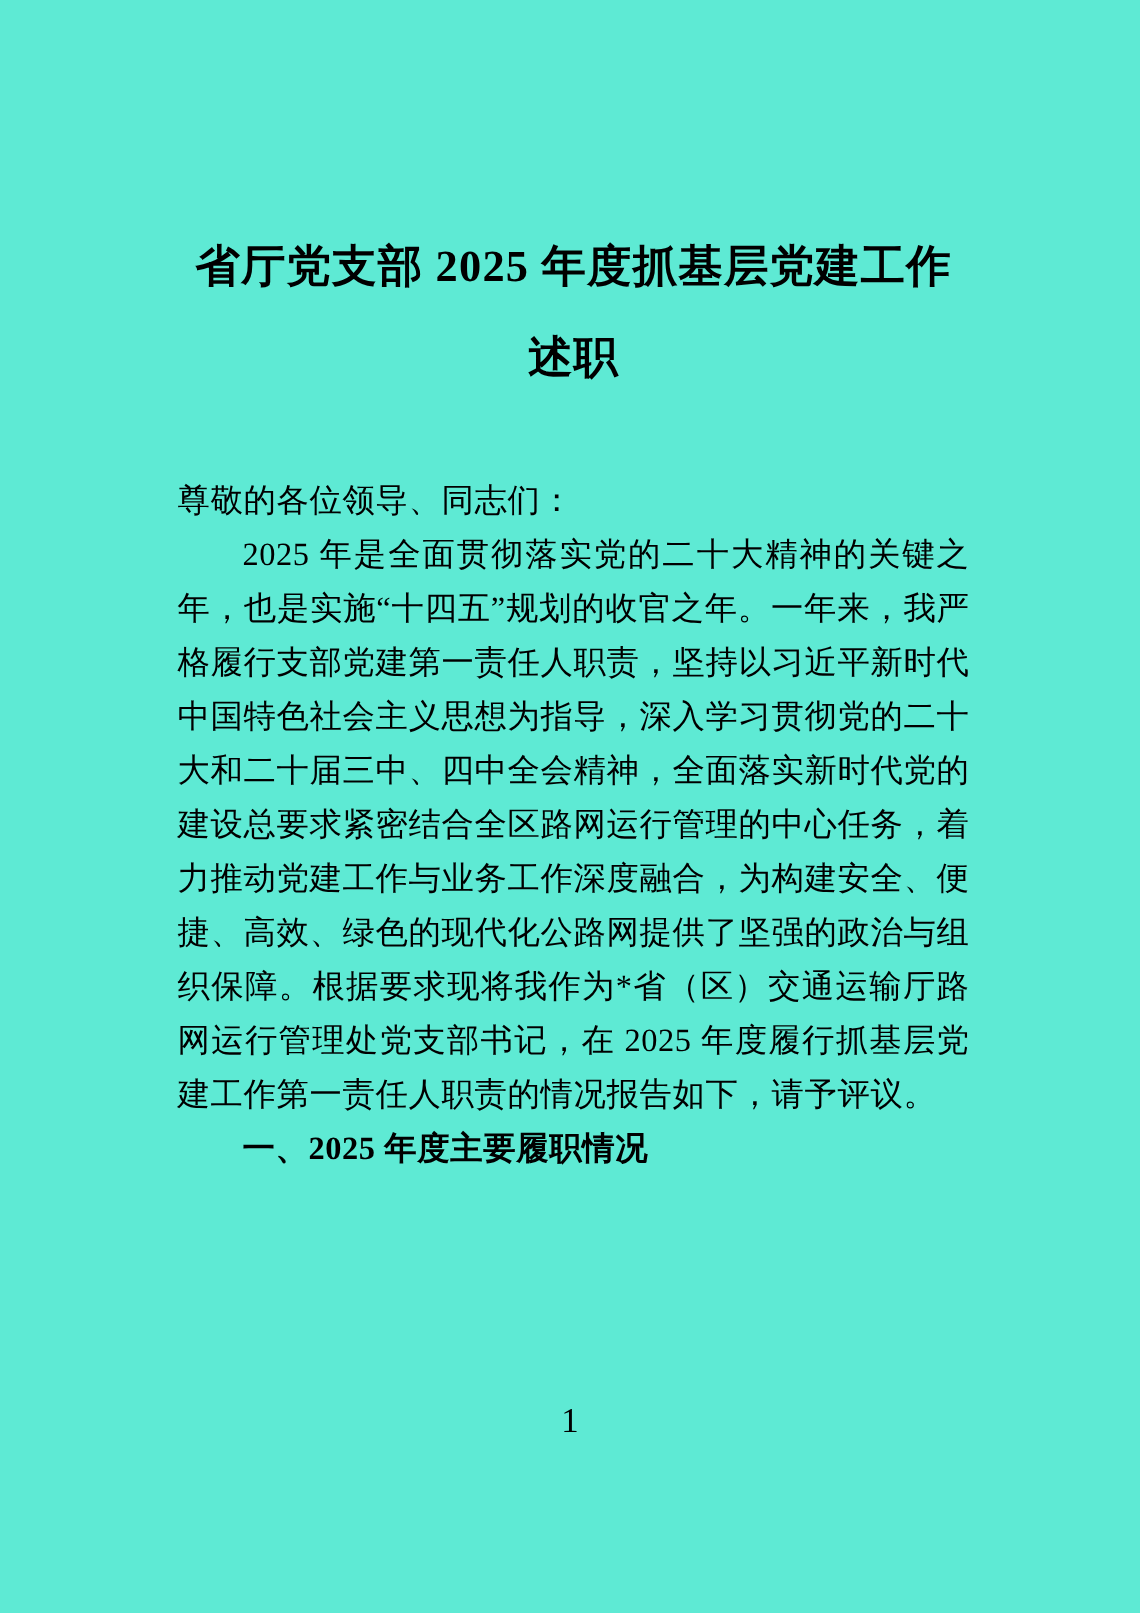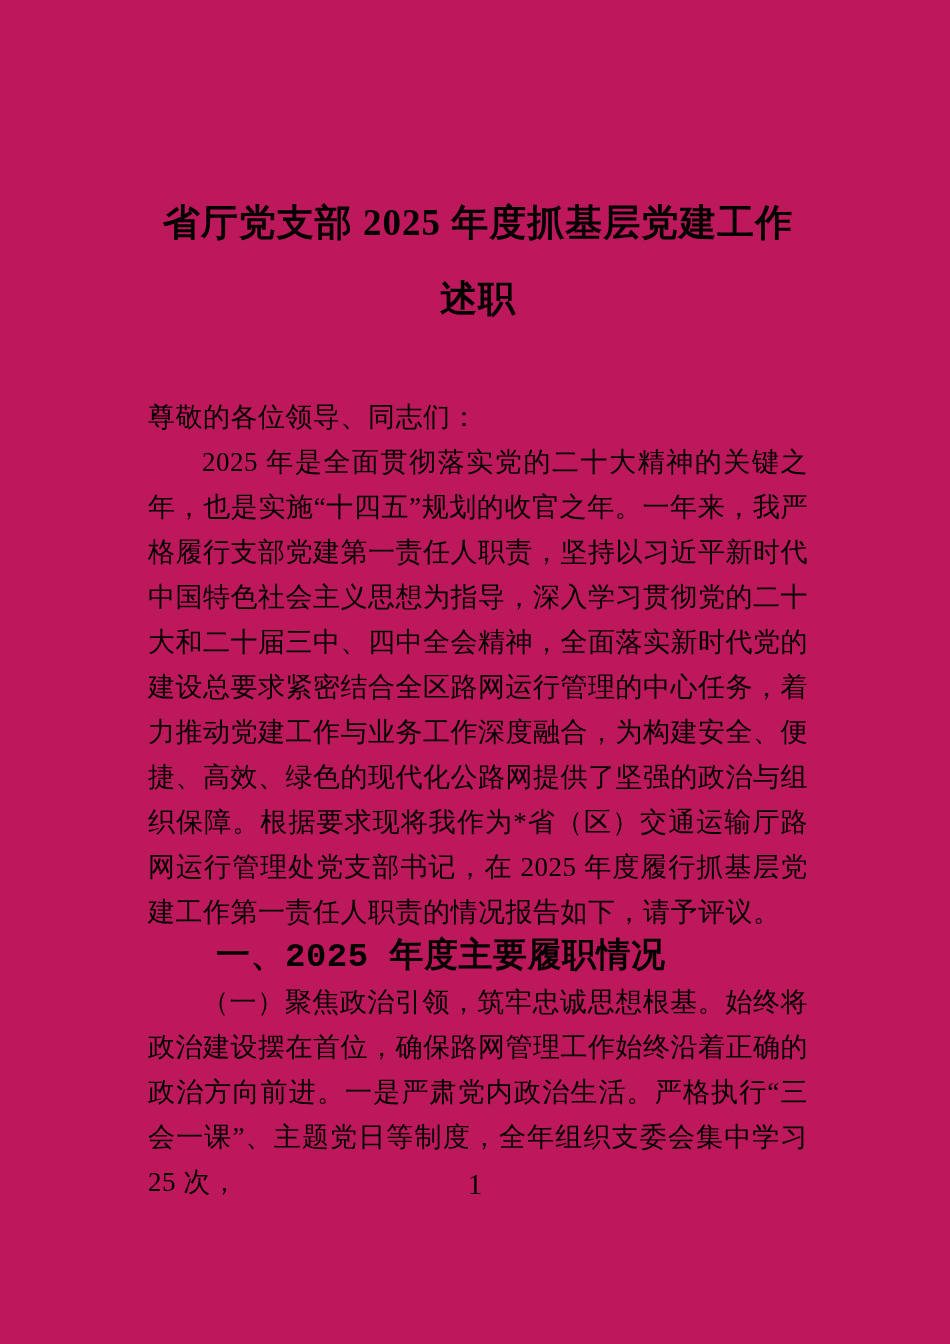"省厅党支部 2025 年度抓基层党建工作述职" .page { background: #be185d -> #5eead4 }
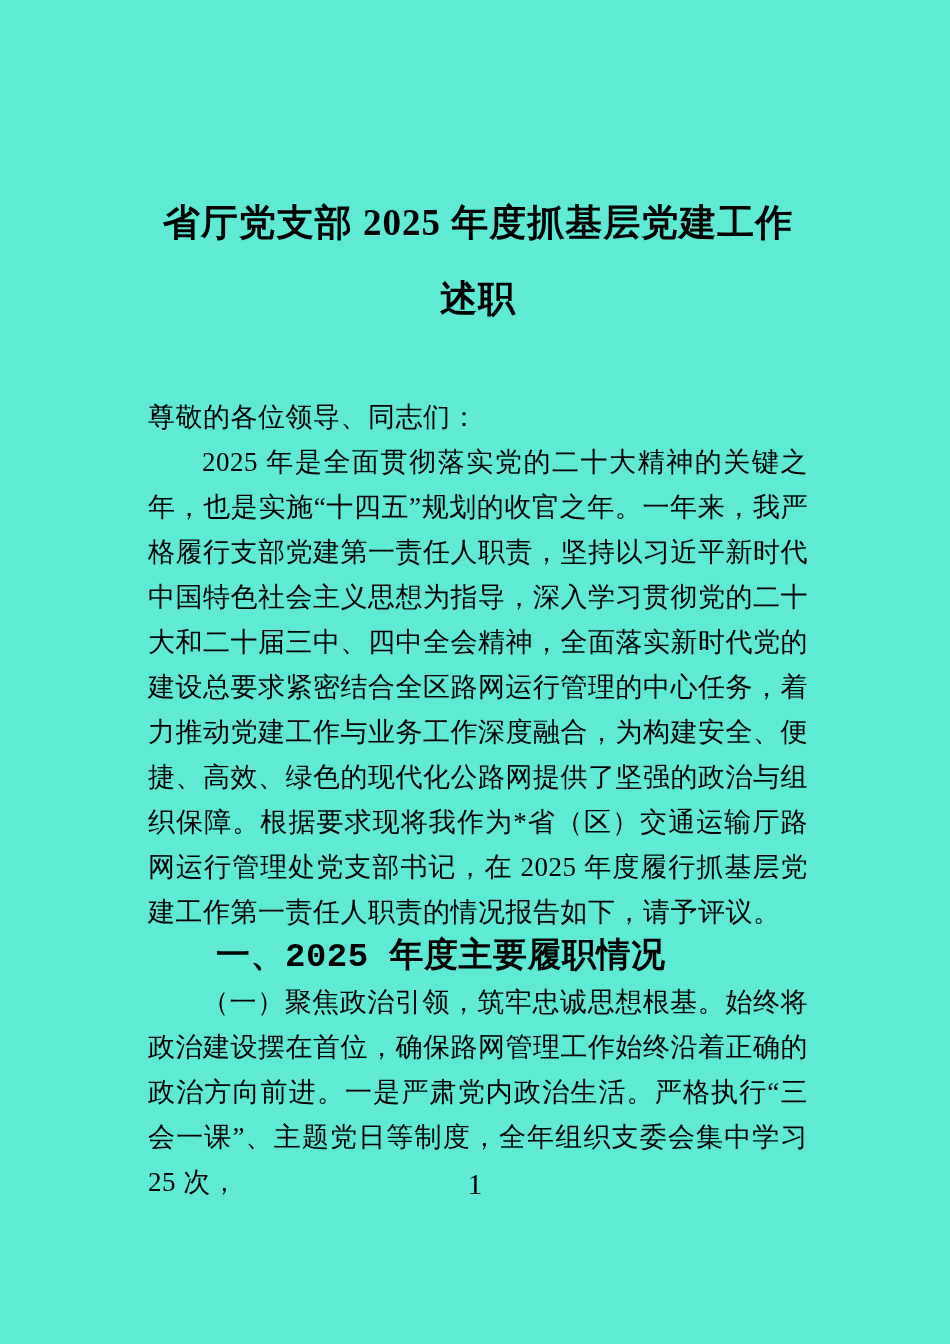"一、2025 年度主要履职情况" .section-heading { font-family: Liberation Mono, monospace -> Liberation Serif, serif; font-size: 34px -> 27px }
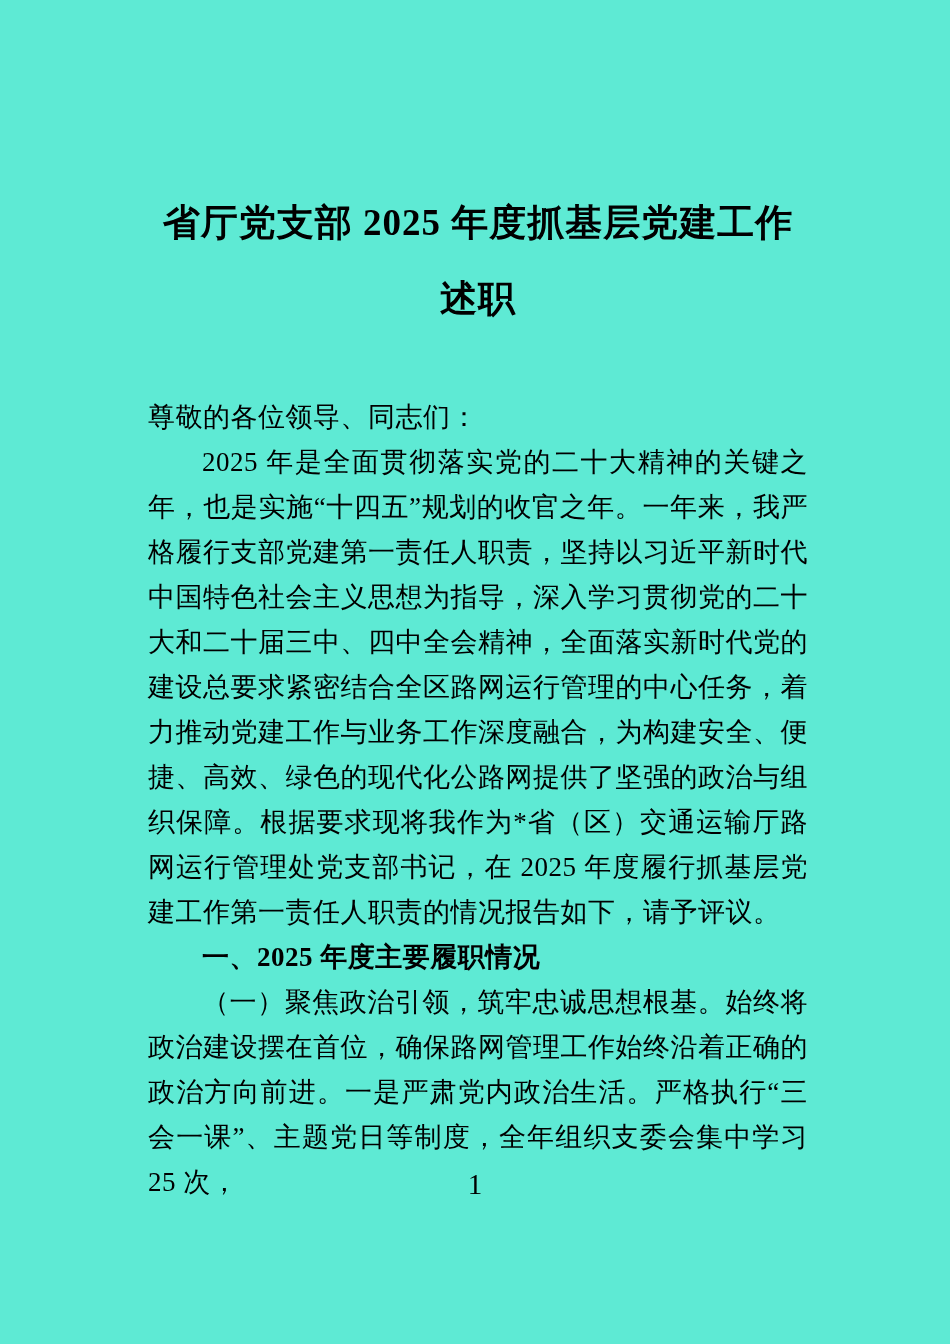"（一）聚焦政治引领，筑牢忠诚思想根基。始终将政治建设摆在首位，确保路网管理工作始" p.para { html: <p>（一）聚焦政治引领，筑牢忠诚思想根基。始终将政治建设摆在首位，确保路网管理工作始终沿着正确的政治方向前进。一是严肃党内政治生活。严格执行“三会一课”、主题党日等制度，全年组织支委会集中学习 25 次，</p> -> none }
